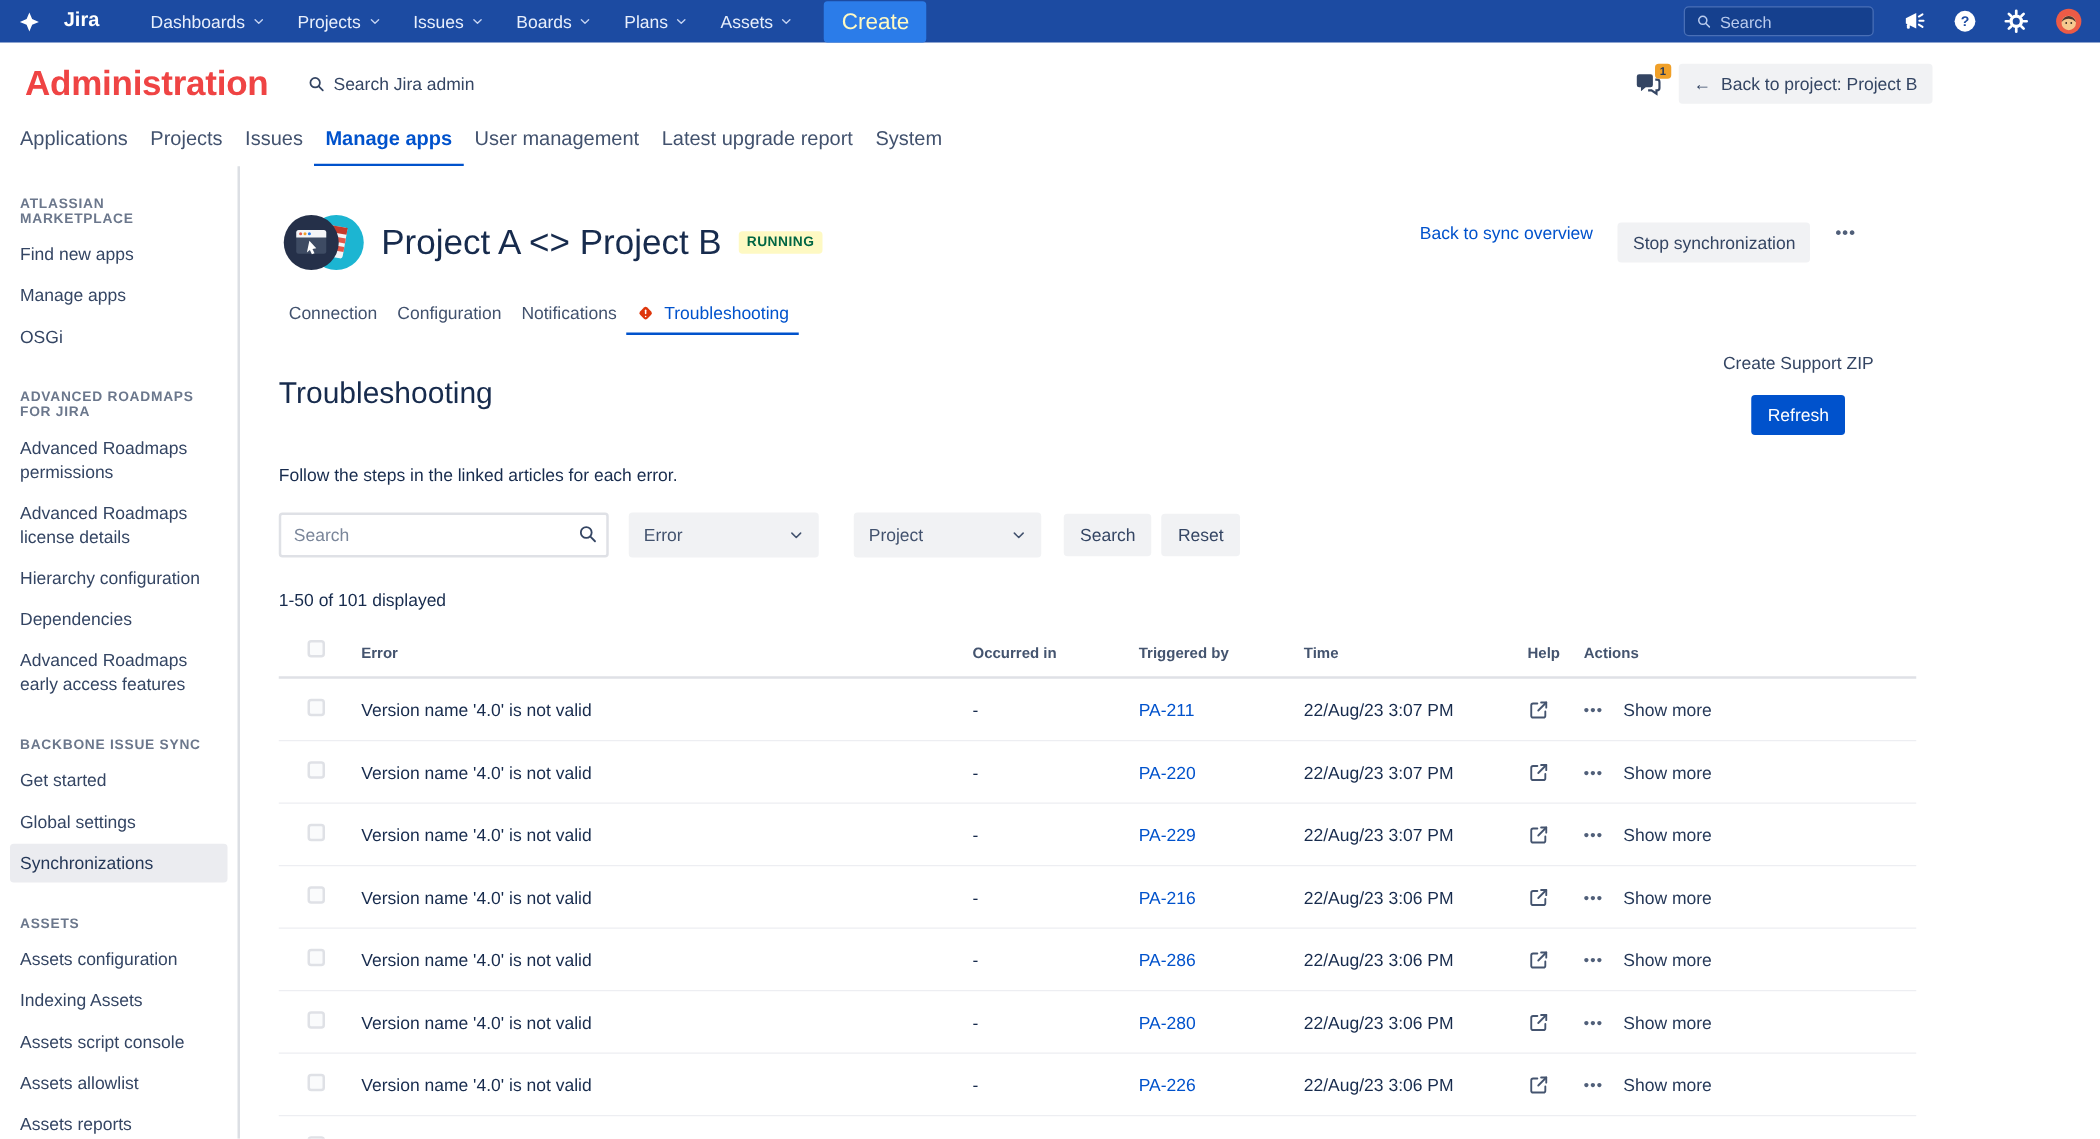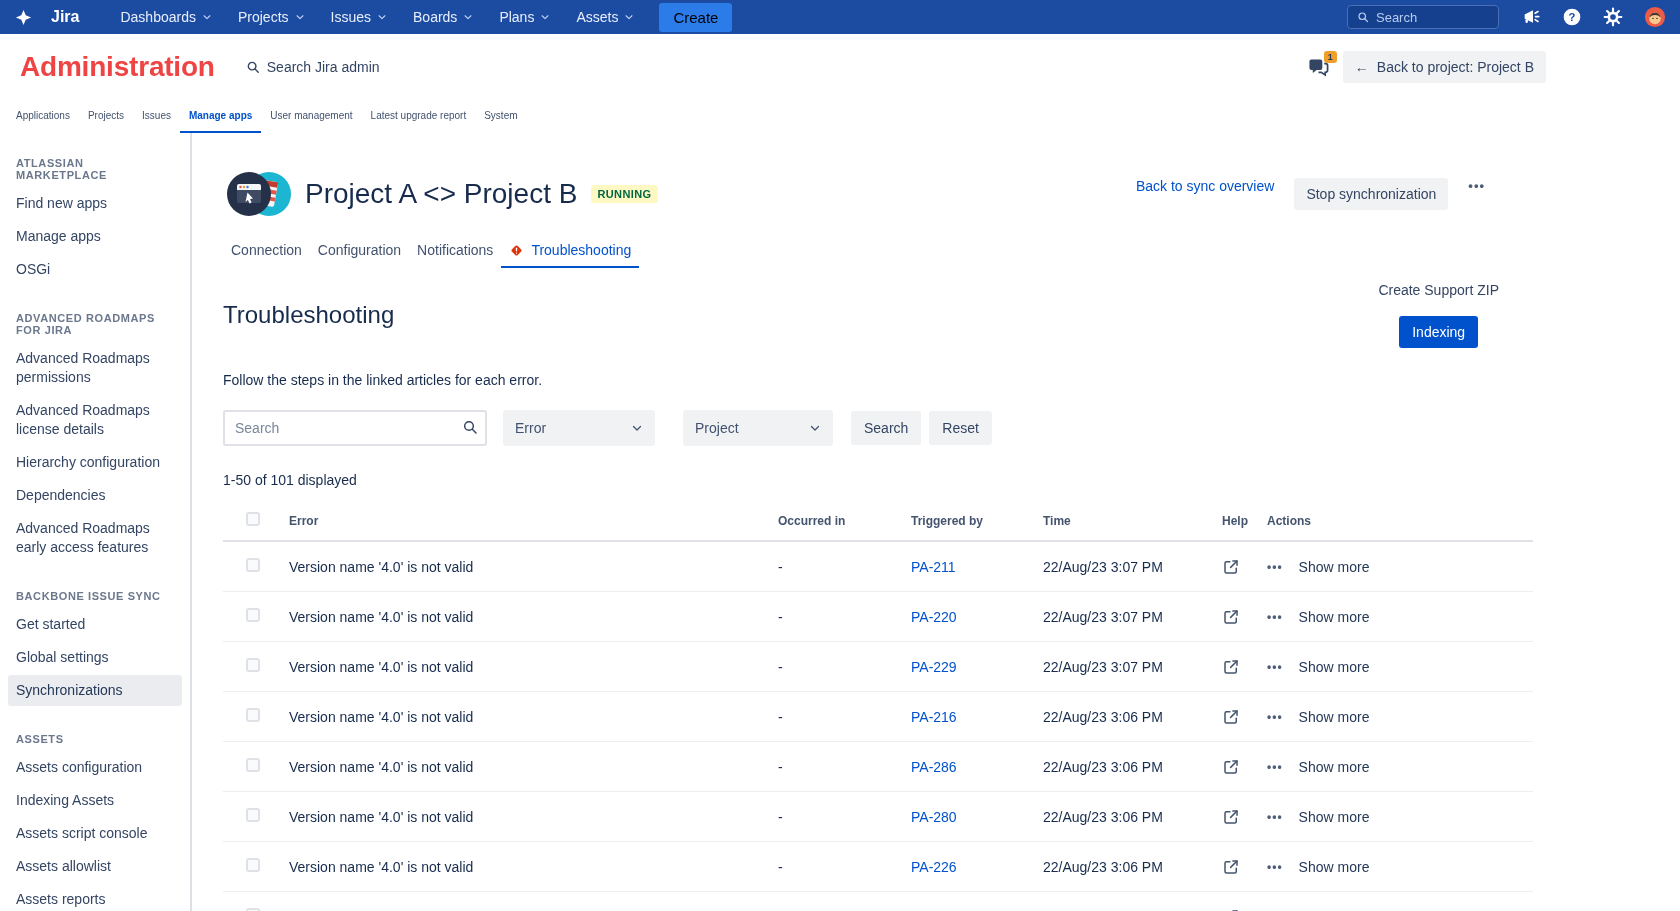"Create" .create-btn { color: #000000 -> #fef9c3; font-size: 15px -> 18px }
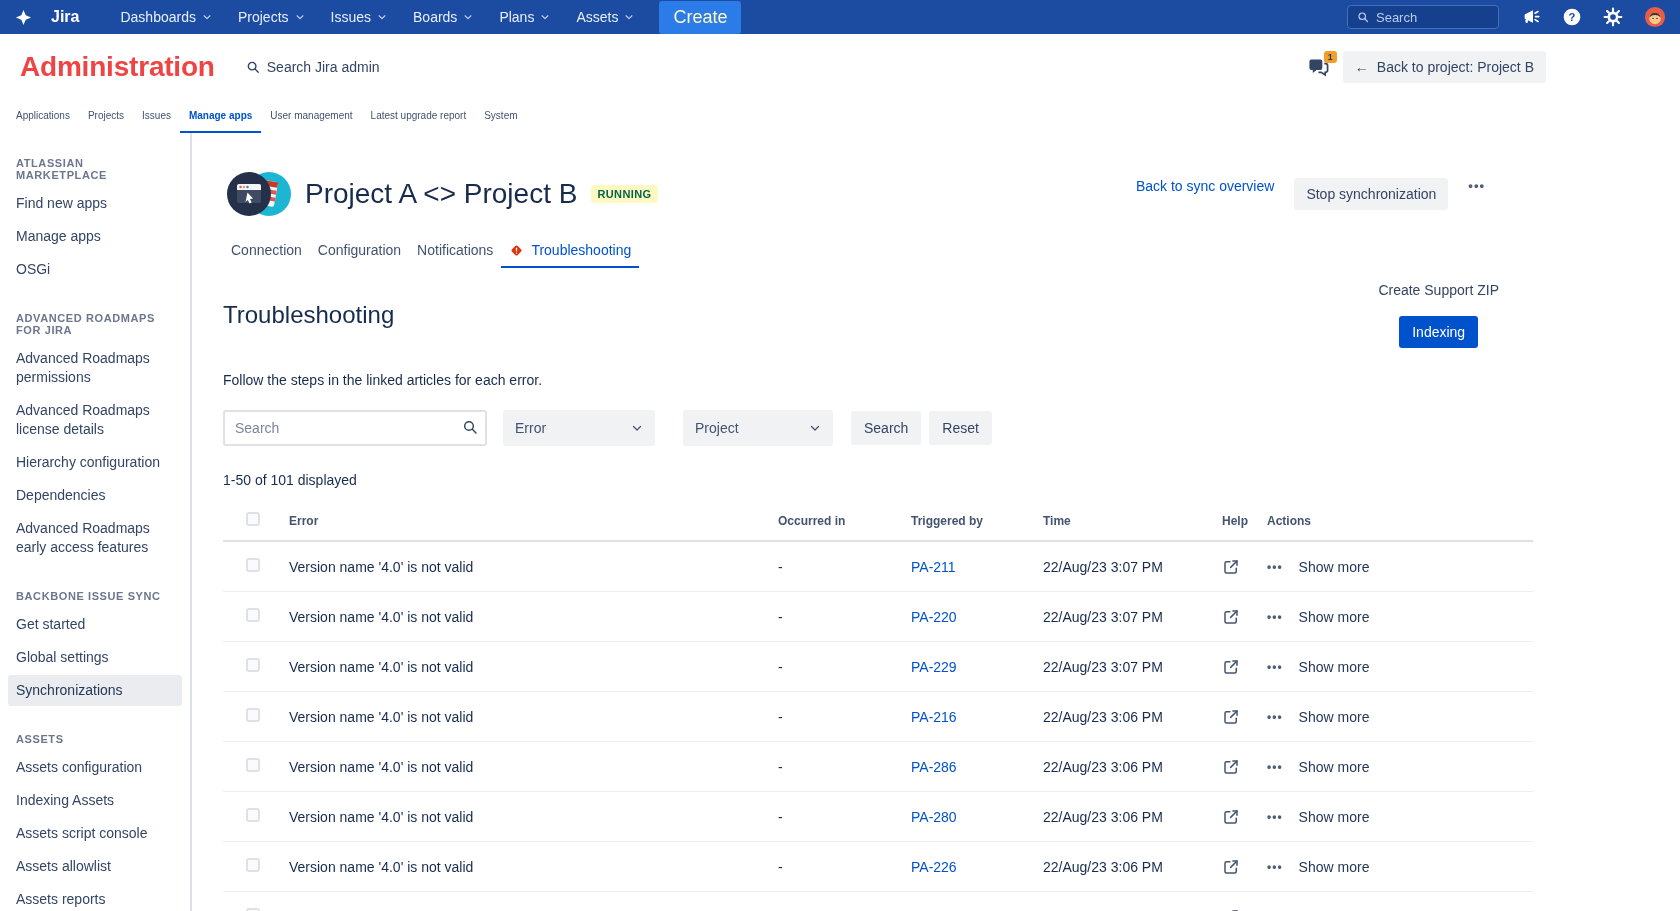"Applications" .admin-tab { font-size: 10px -> 16px }
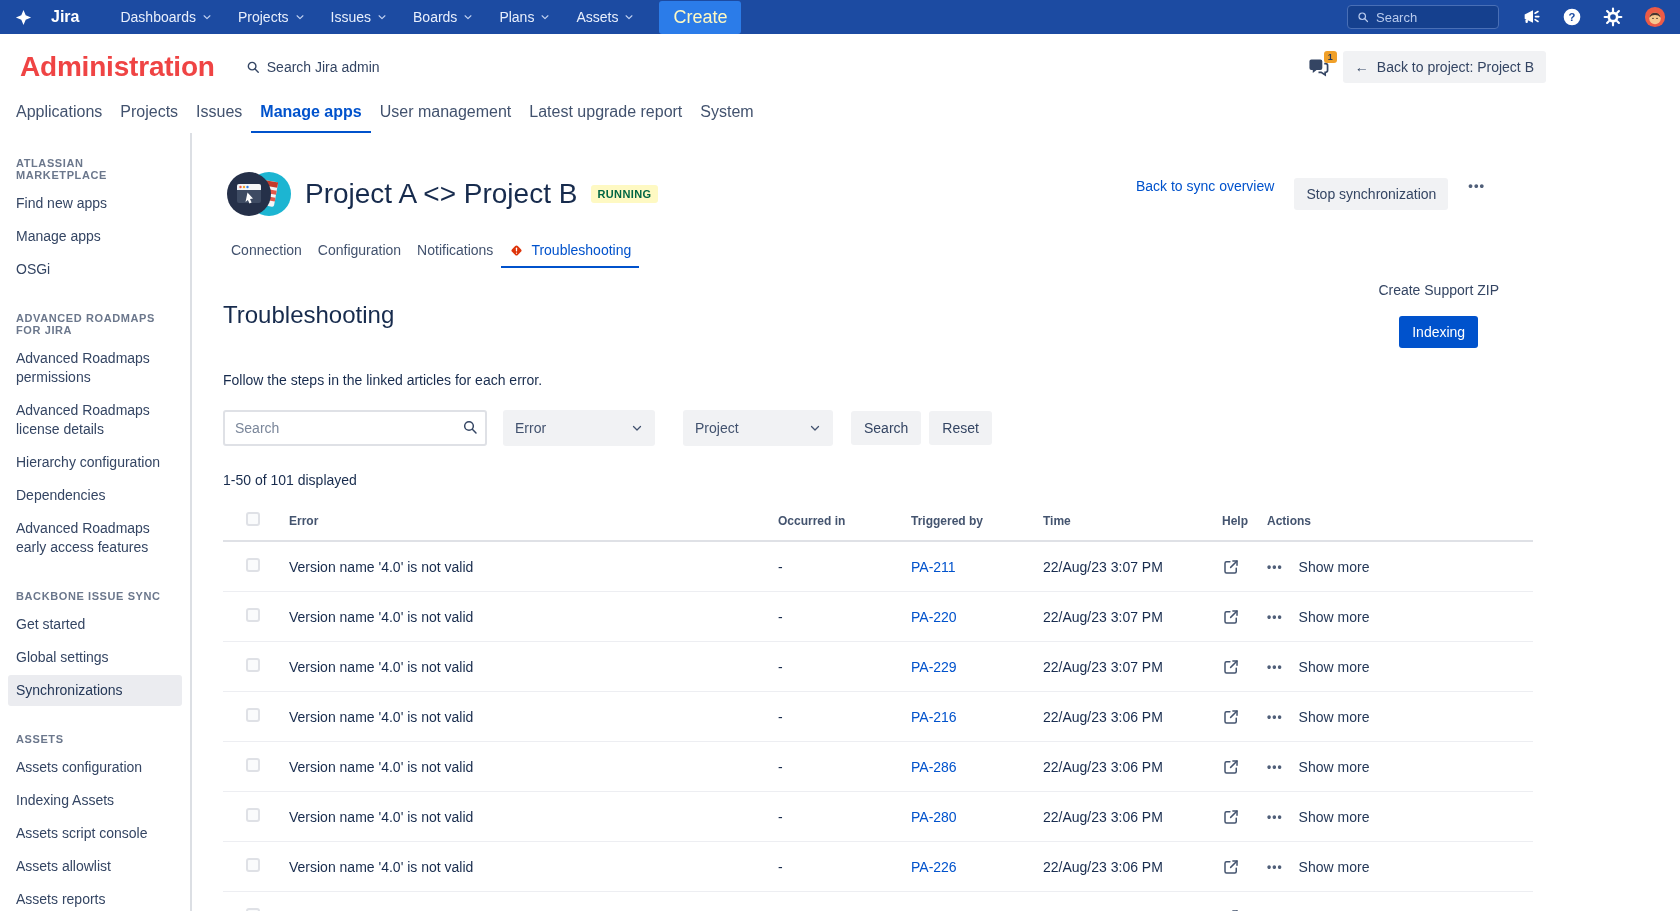"Indexing" button.primary-btn { text: Indexing -> Refresh }
